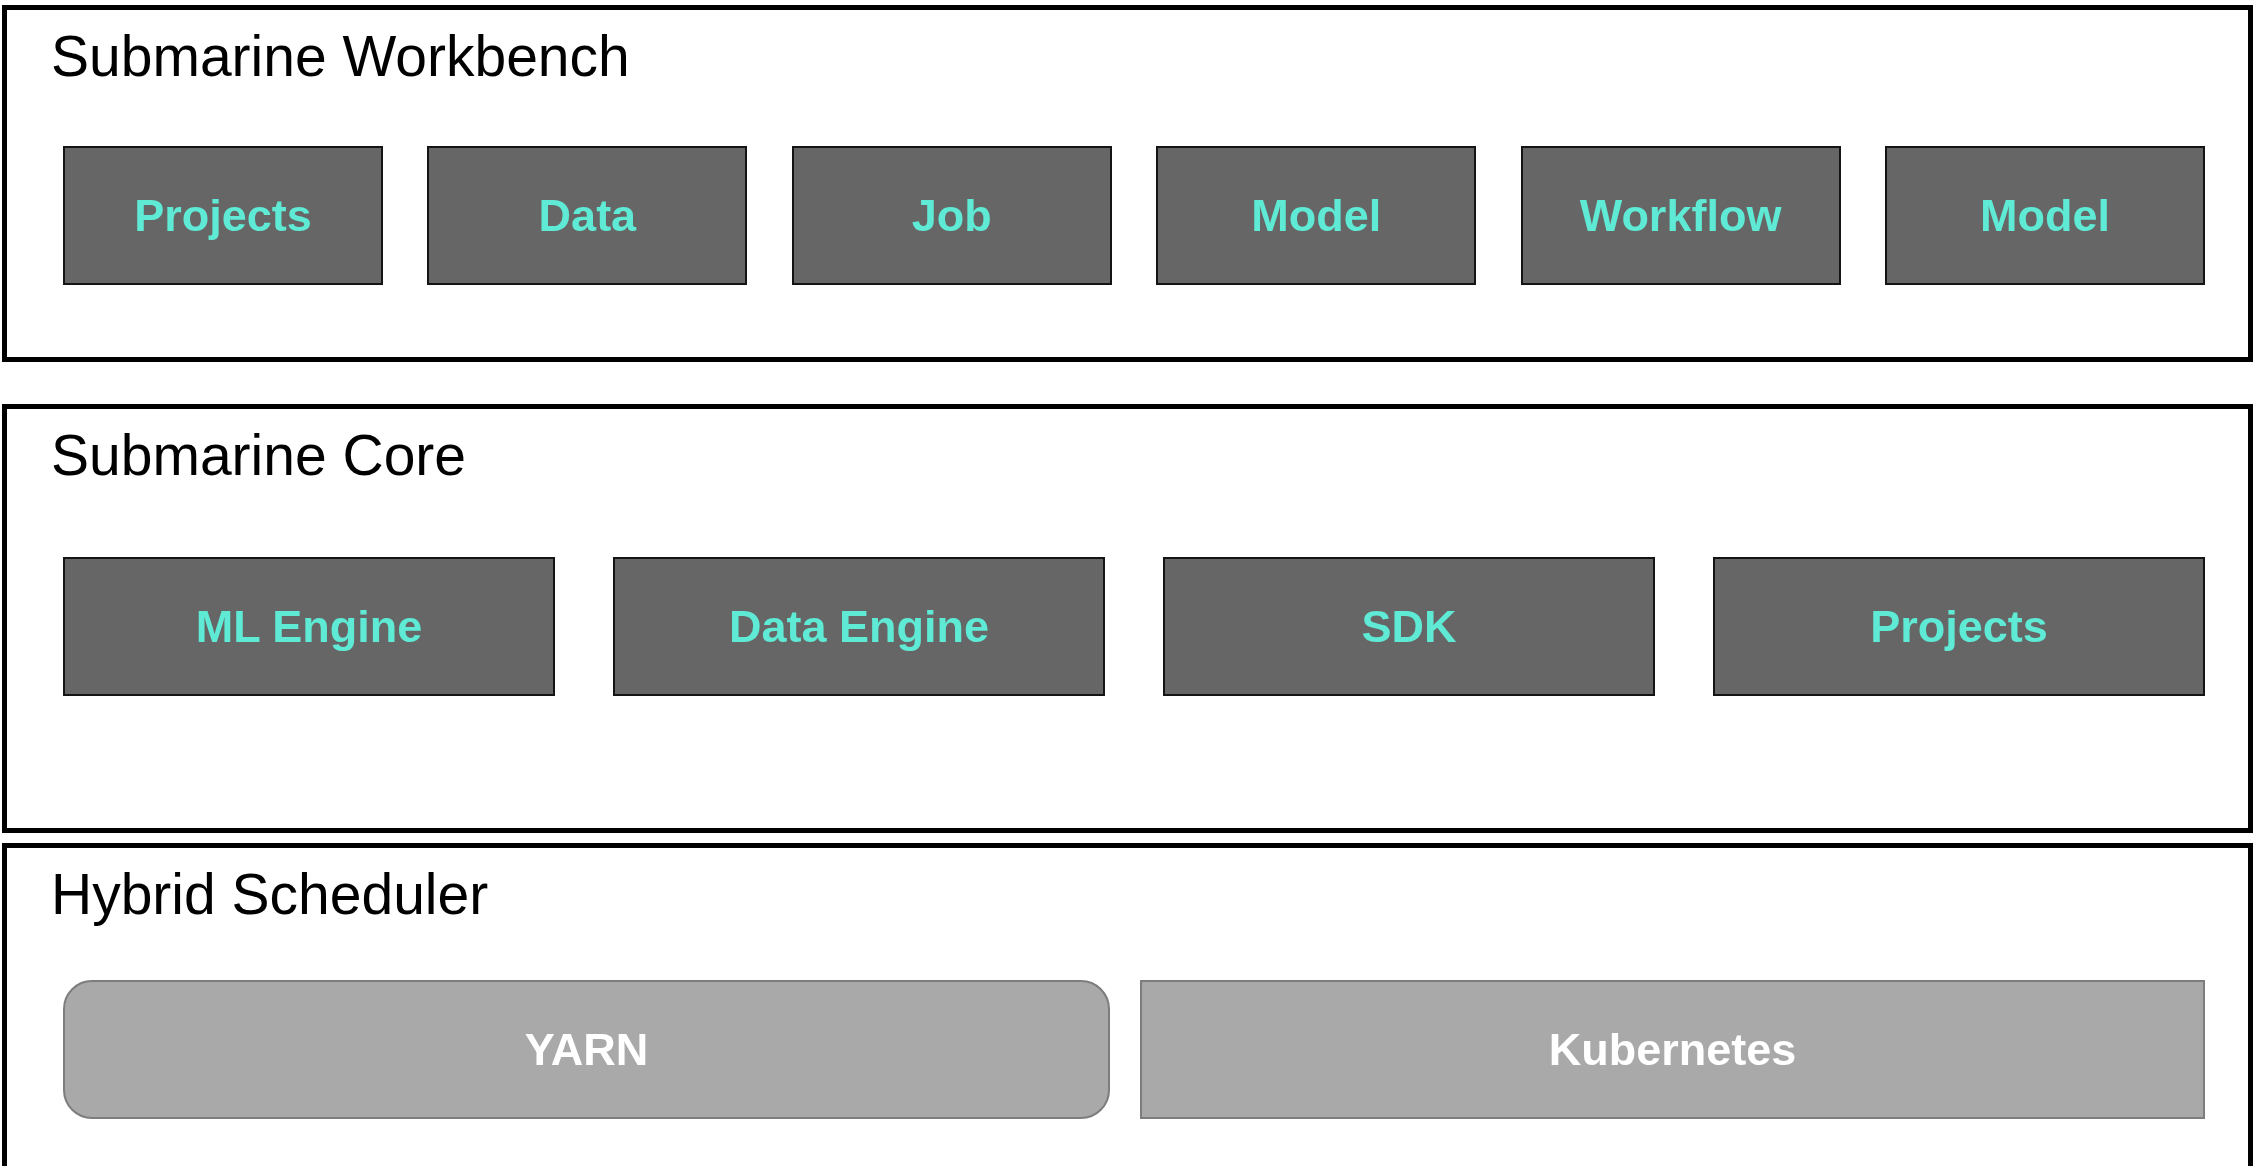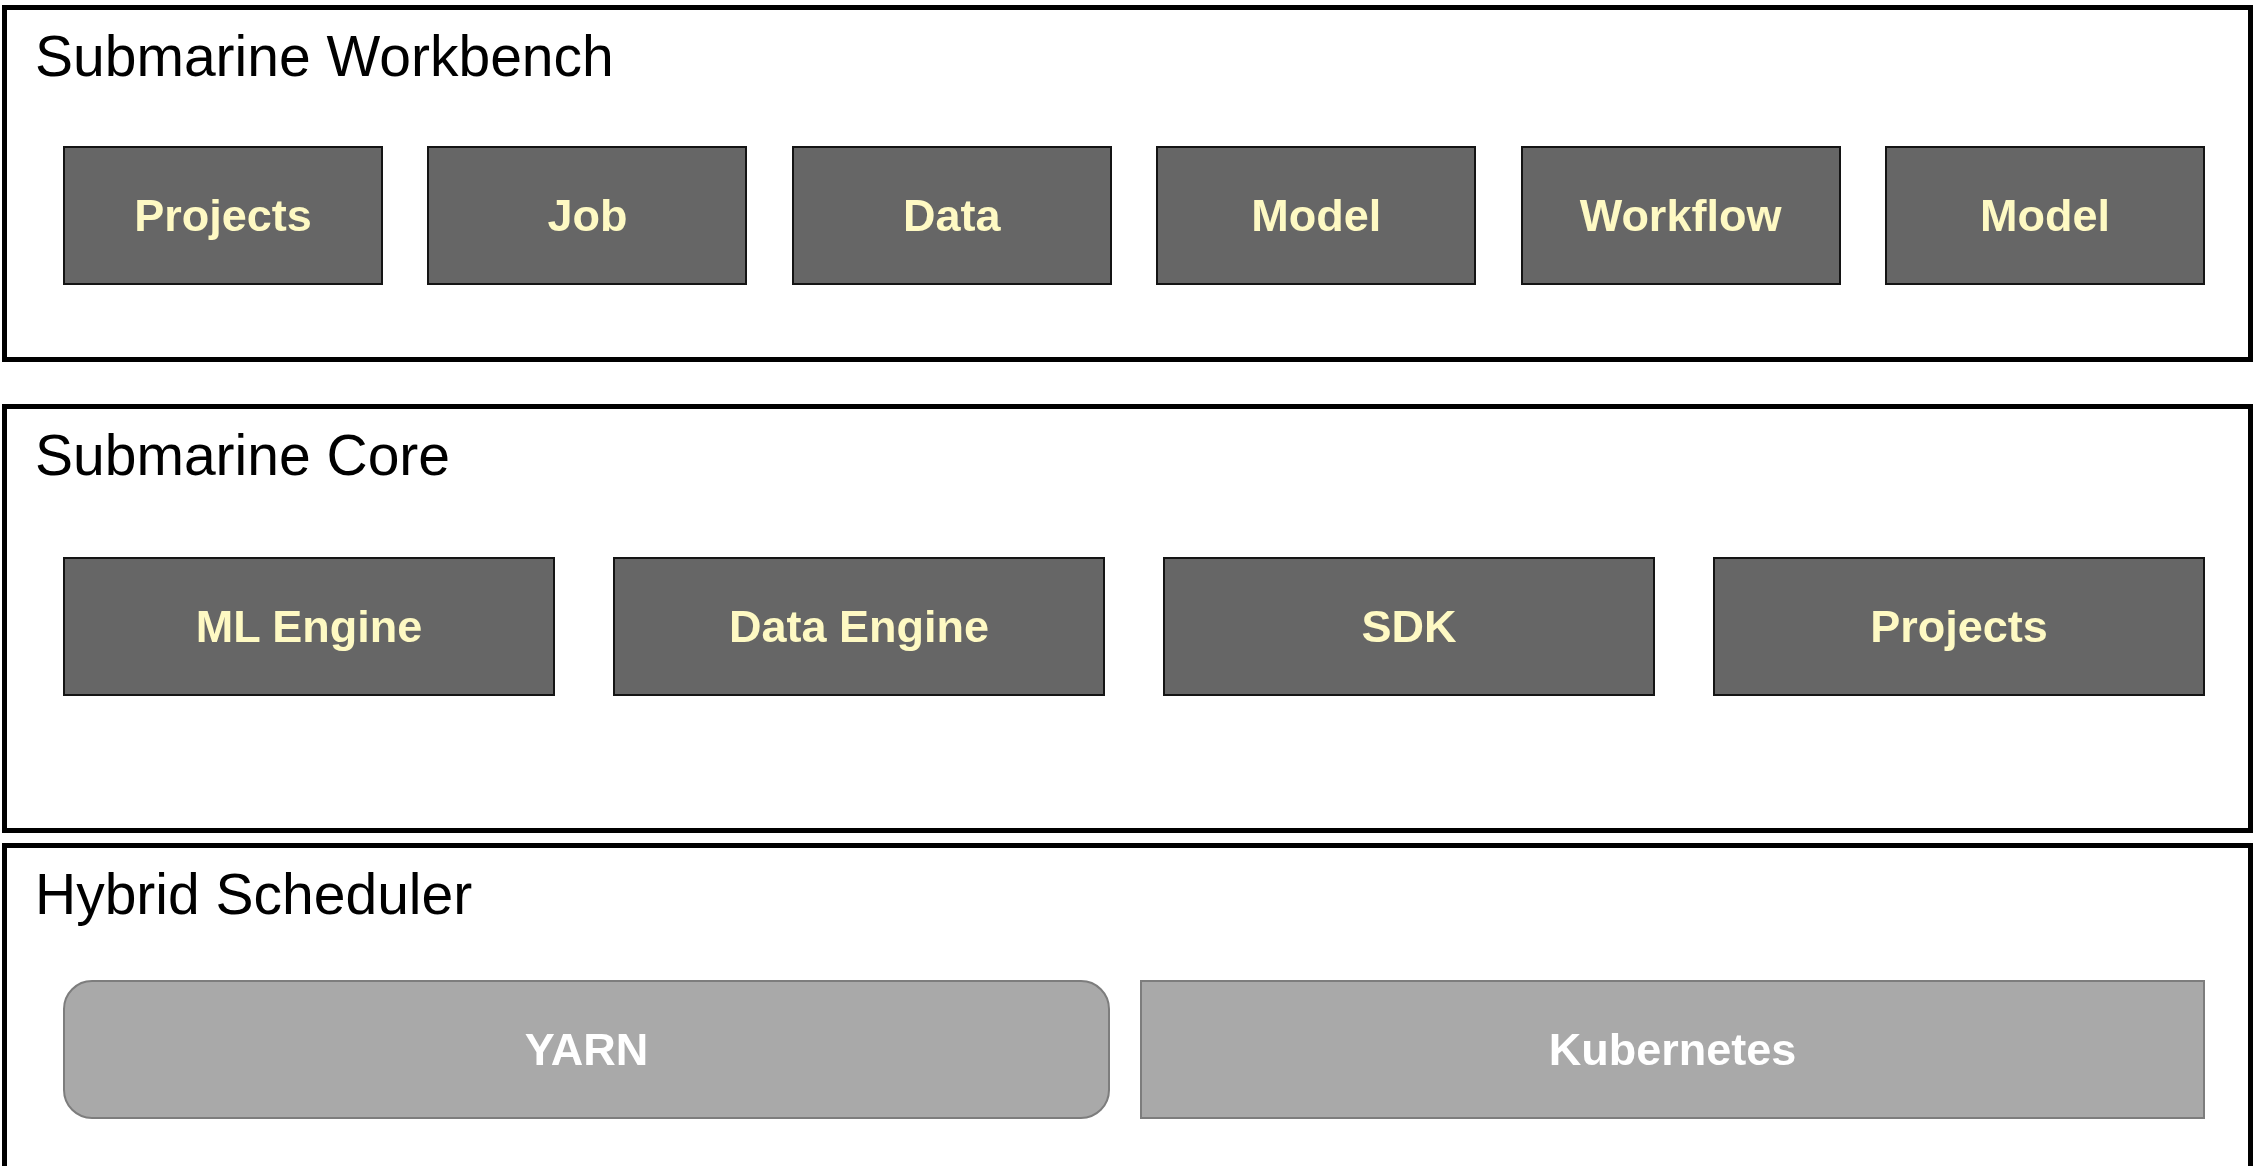"Submarine Workbench" .section-title { left: 28px -> 44px }
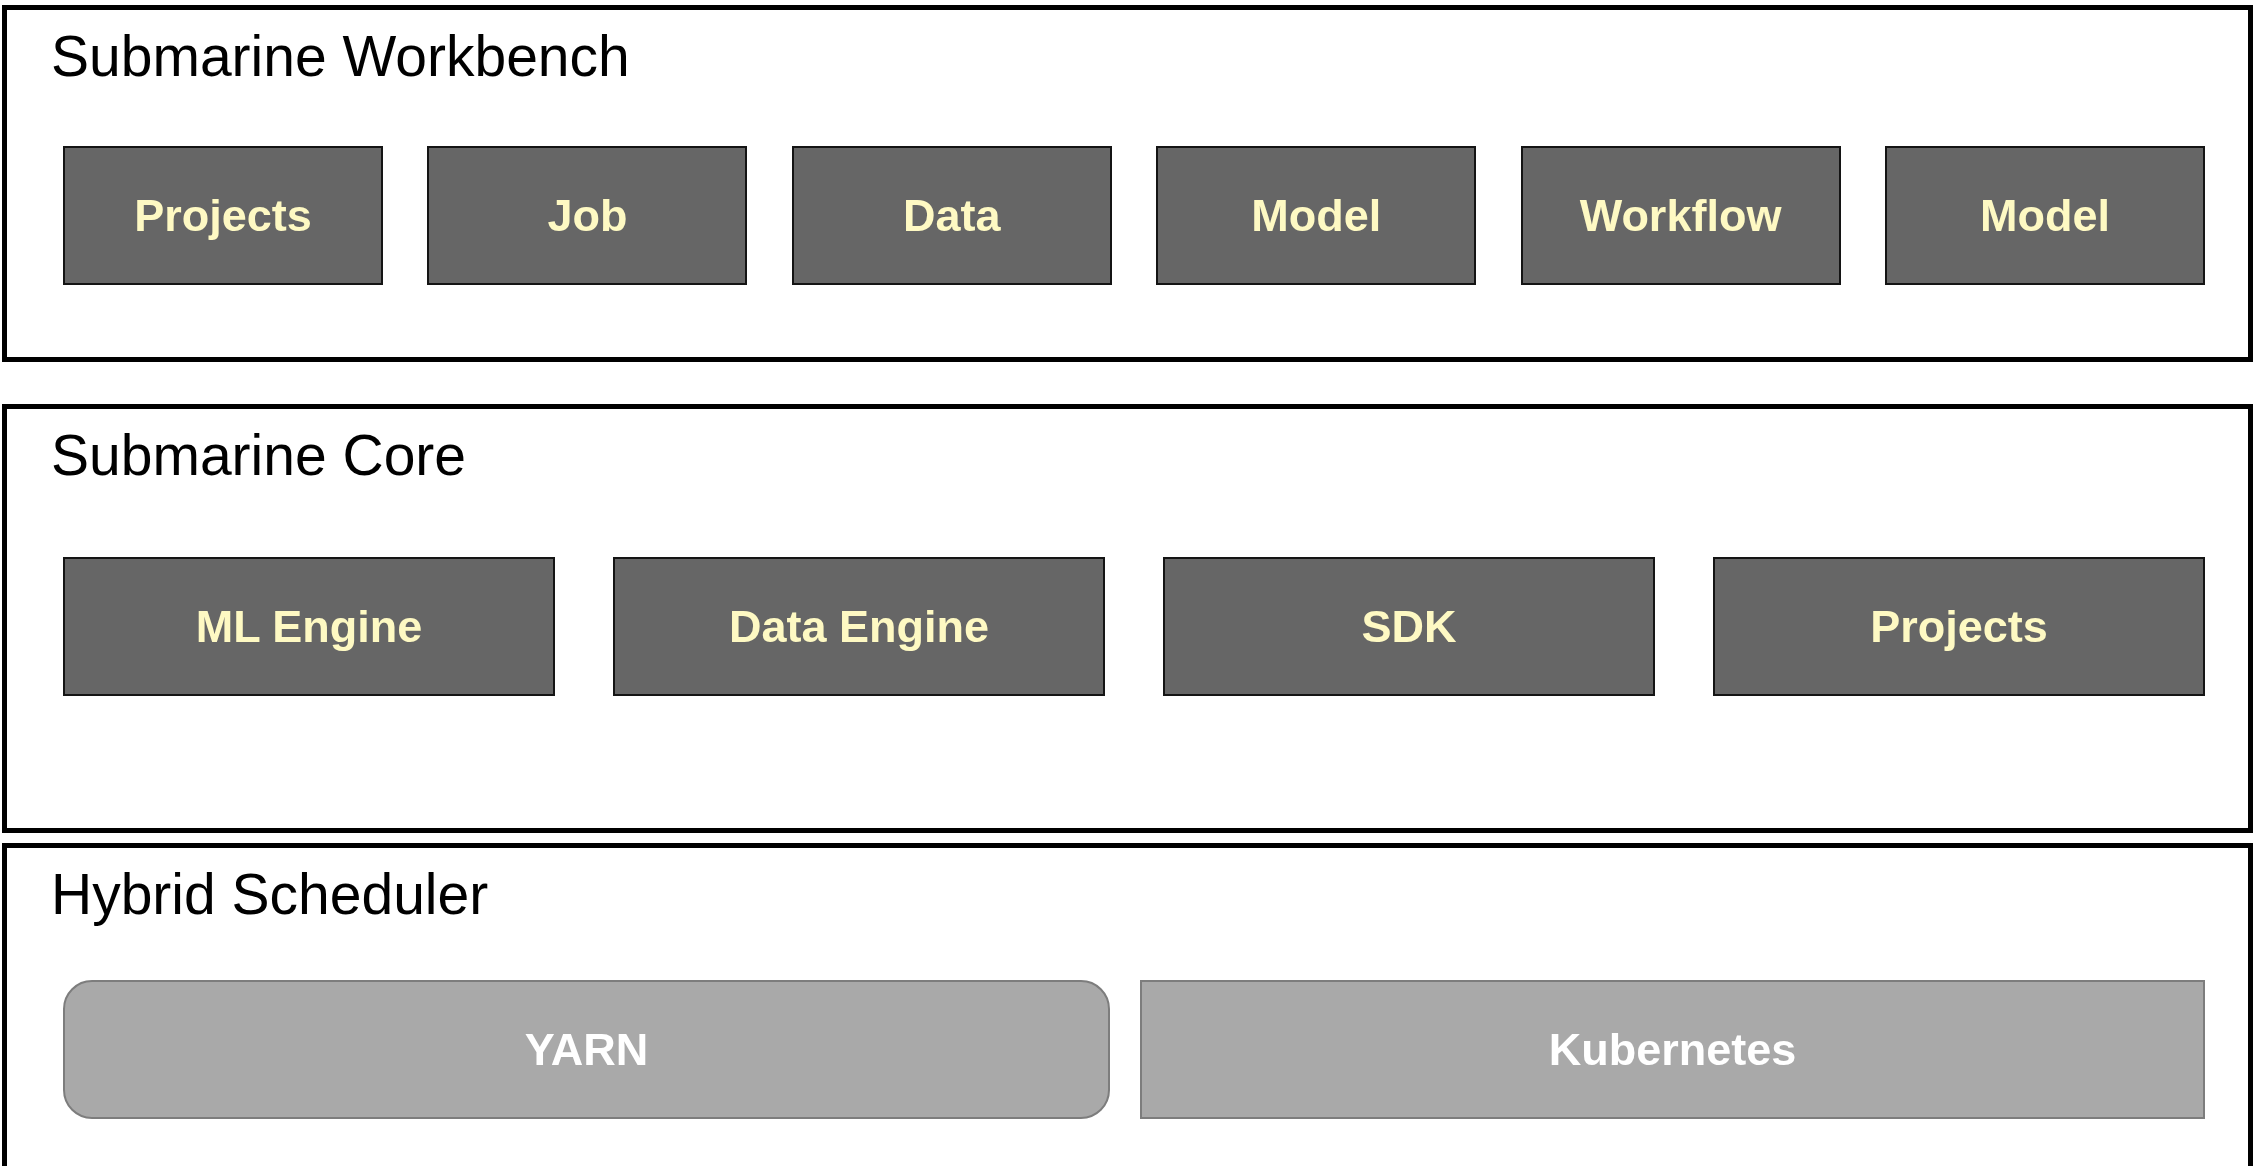"Projects" .comp-box { color: #fef9c3 -> #5eead4 }
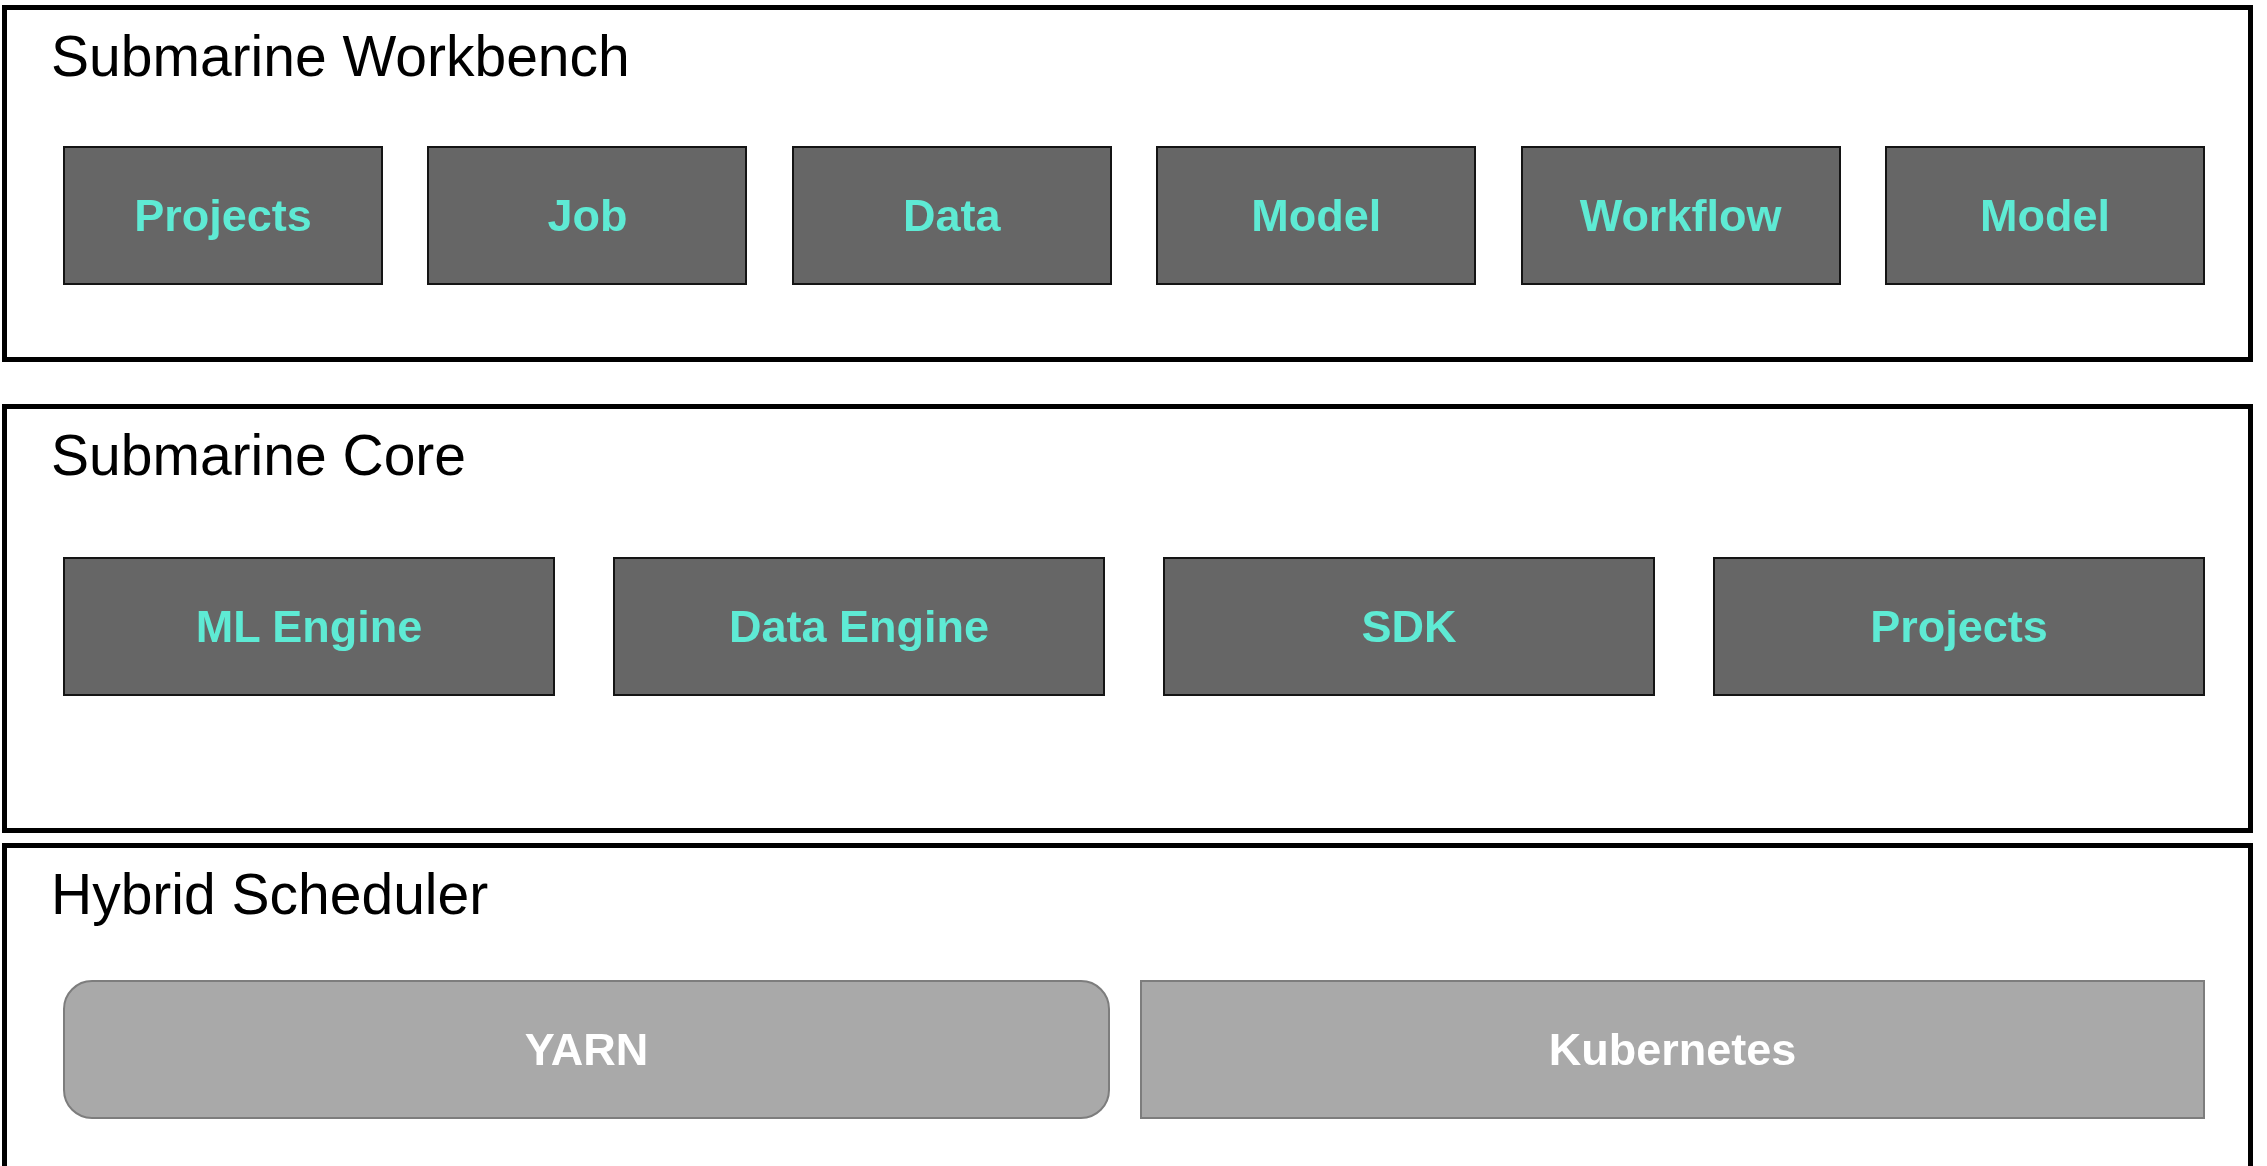"Job" div.comp-box { order: before "Data" -> after "Data" }
